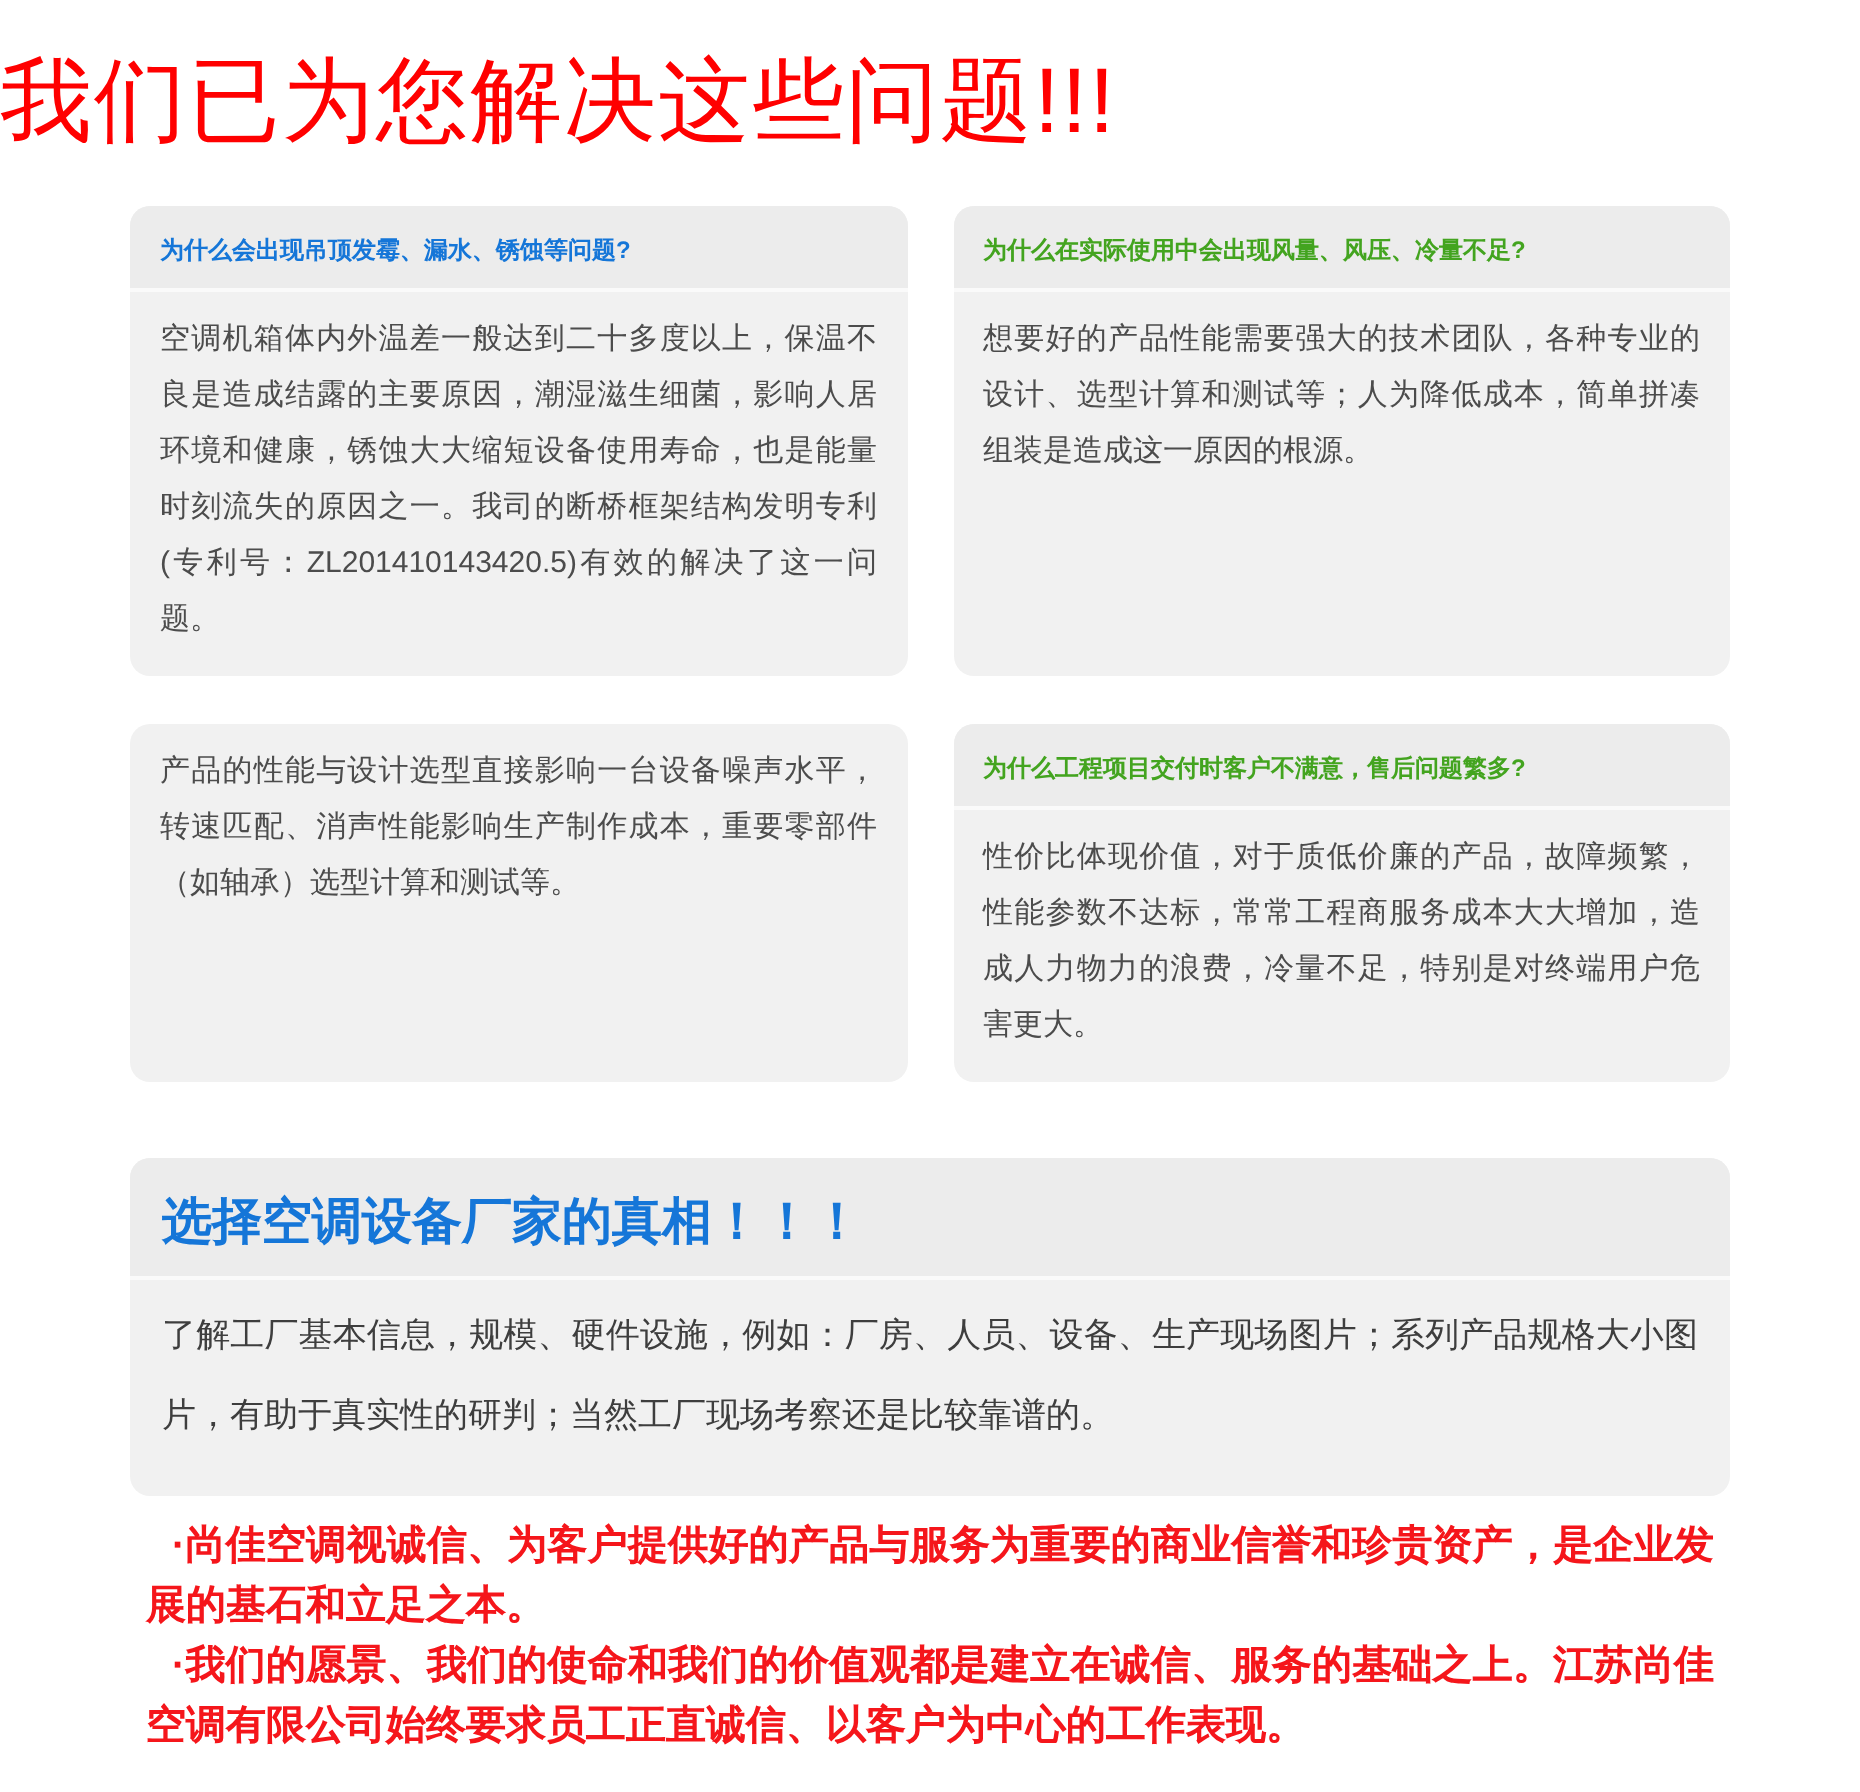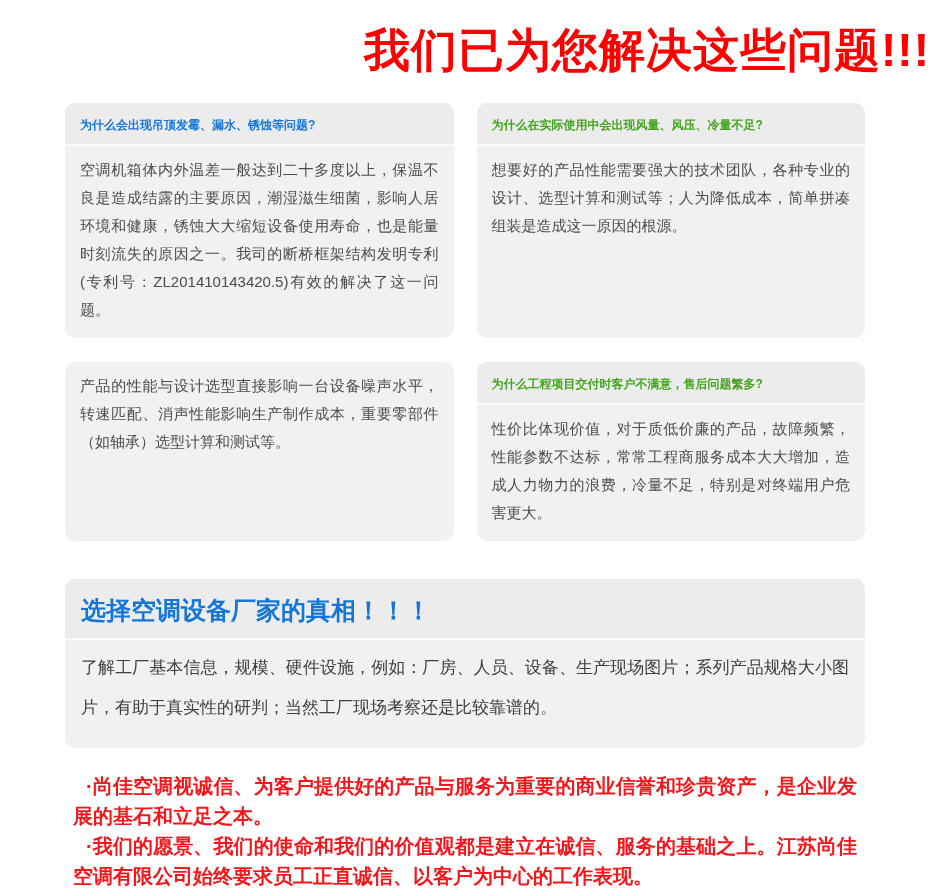"我们已为您解决这些问题!!!" .title { font-weight: bold -> normal; text-align: right -> left }
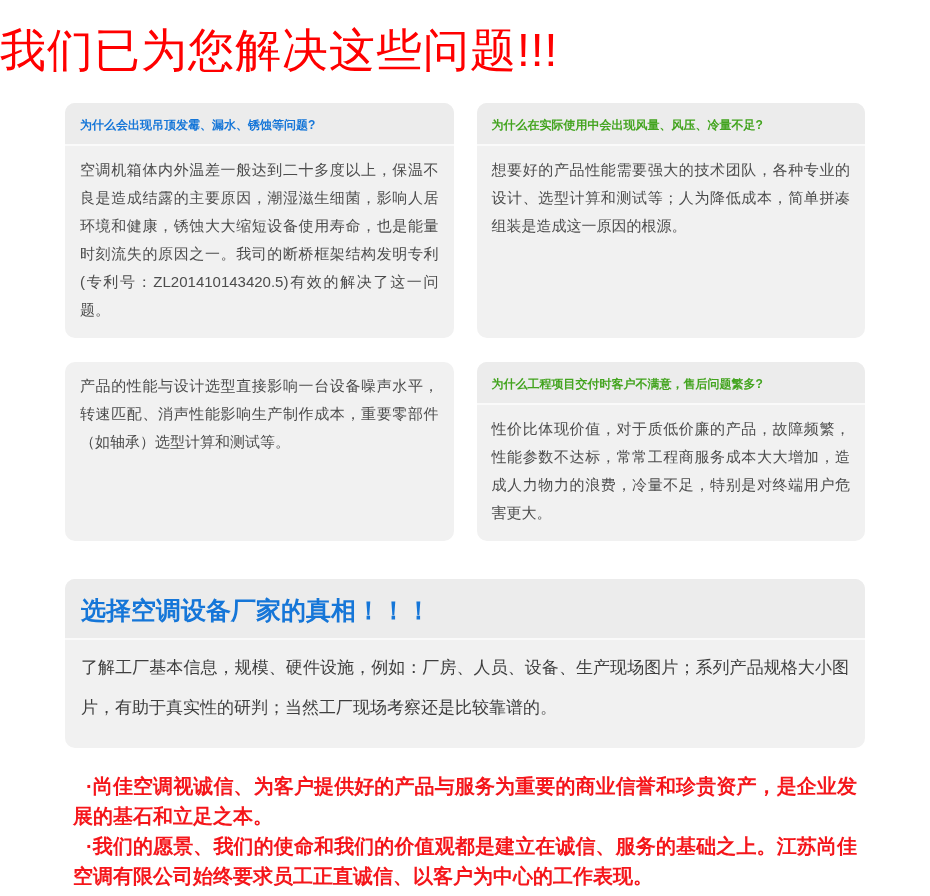"·尚佳空调视诚信、为客户提供好的产品与服务为重要的商业信誉和珍贵资产，是企业发展" .footnotes { margin: 23px auto 0 -> 10px auto 0 }
